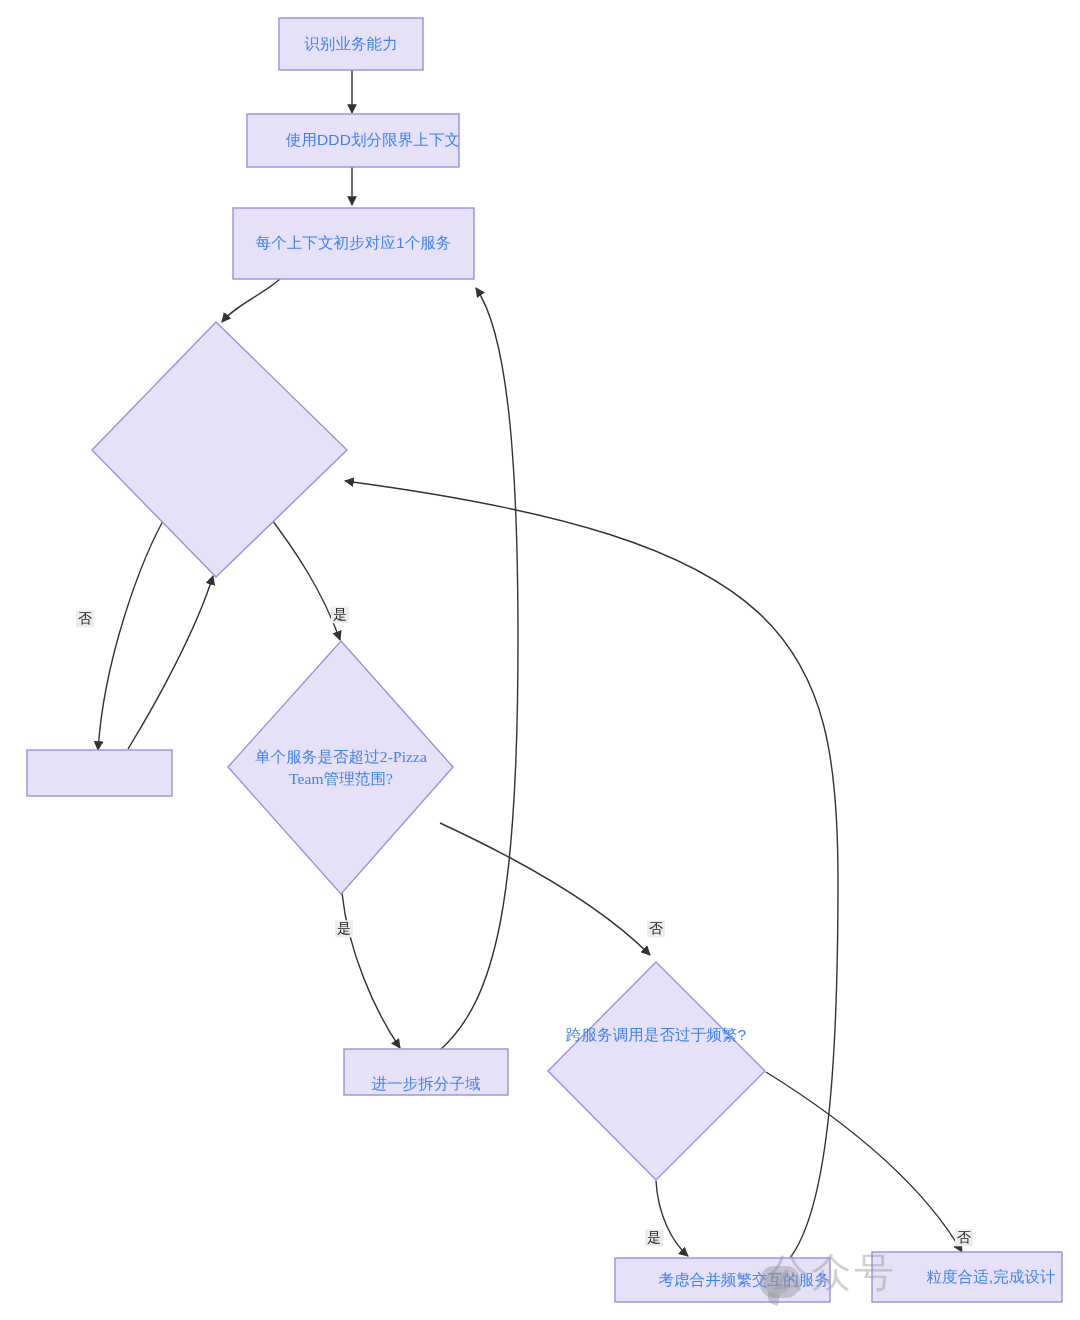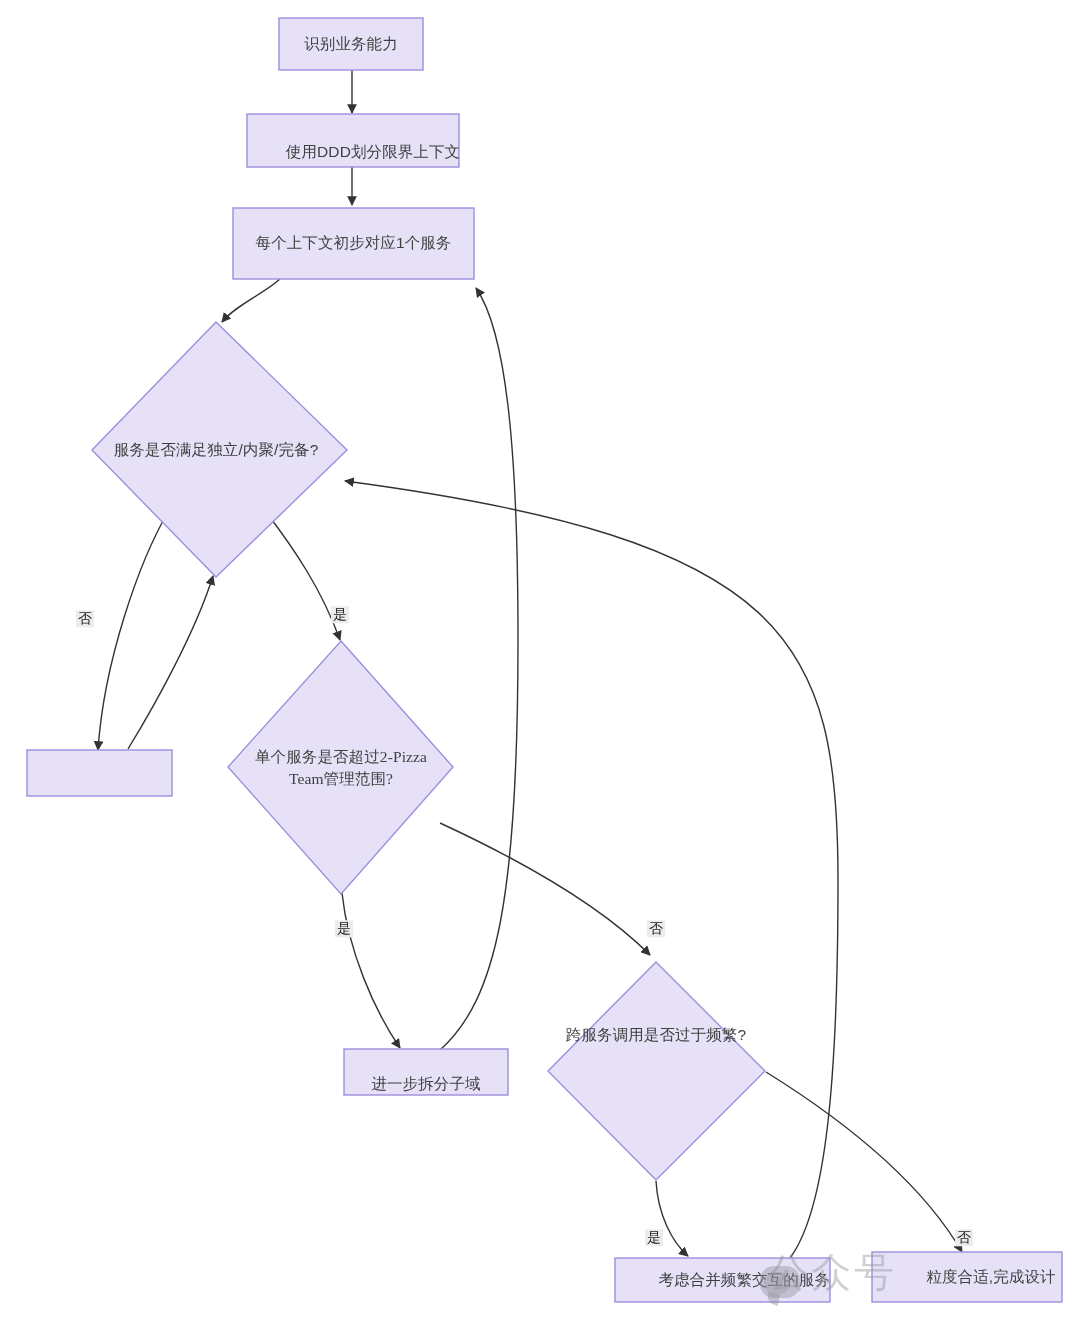"识别业务能力" .node-label { color: #404040 -> #3b82f6 }
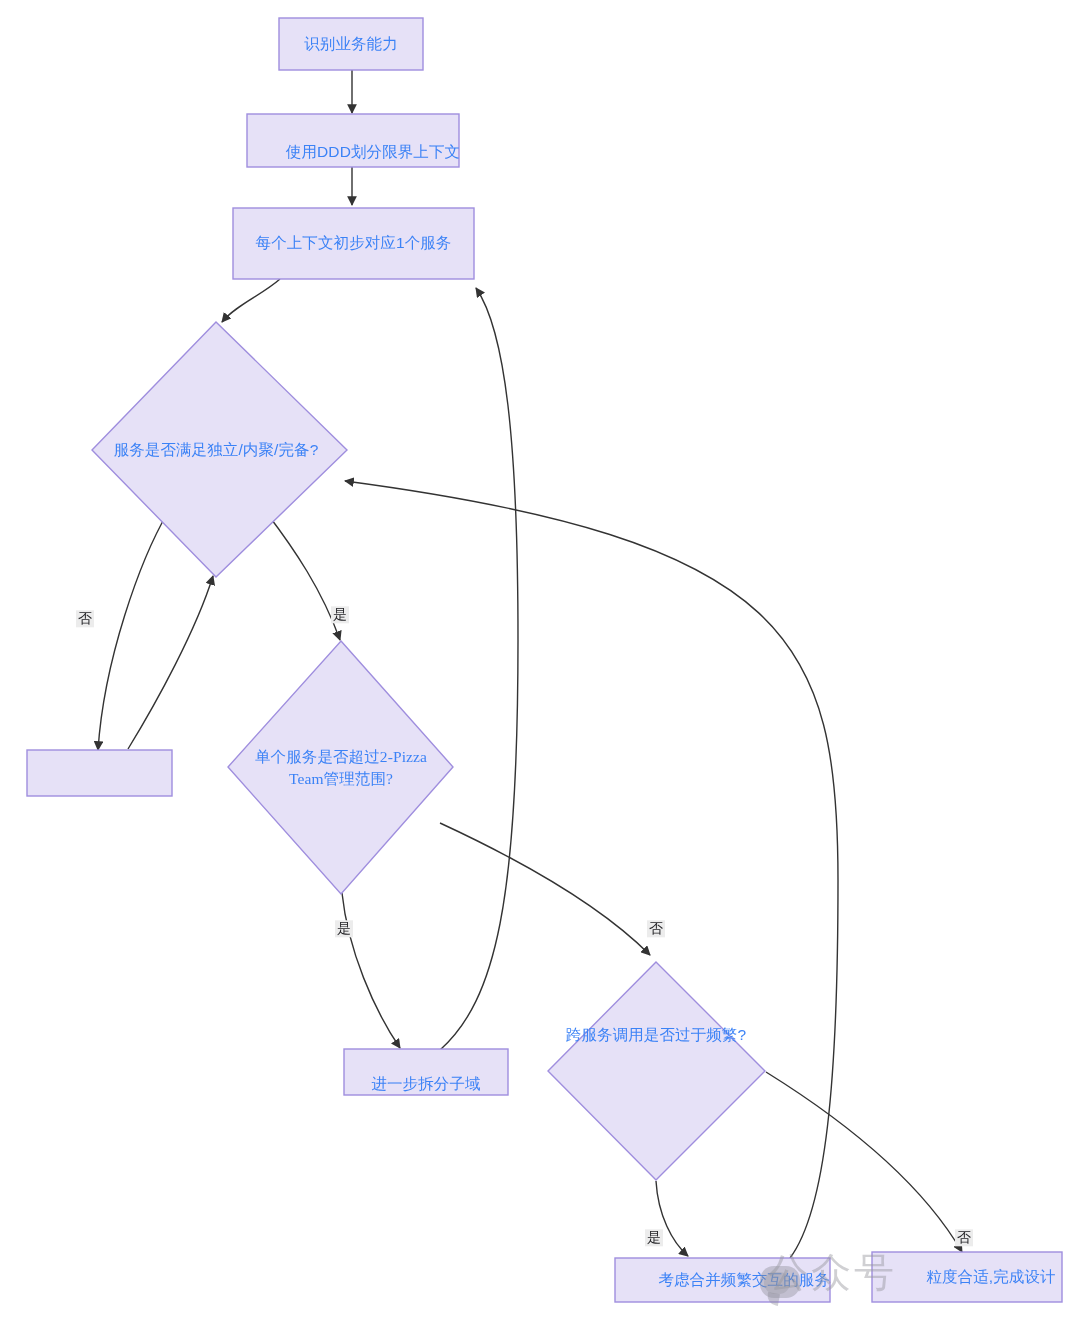"使用DDD划分限界上下文" div.node-label { margin-top: 12px -> none }
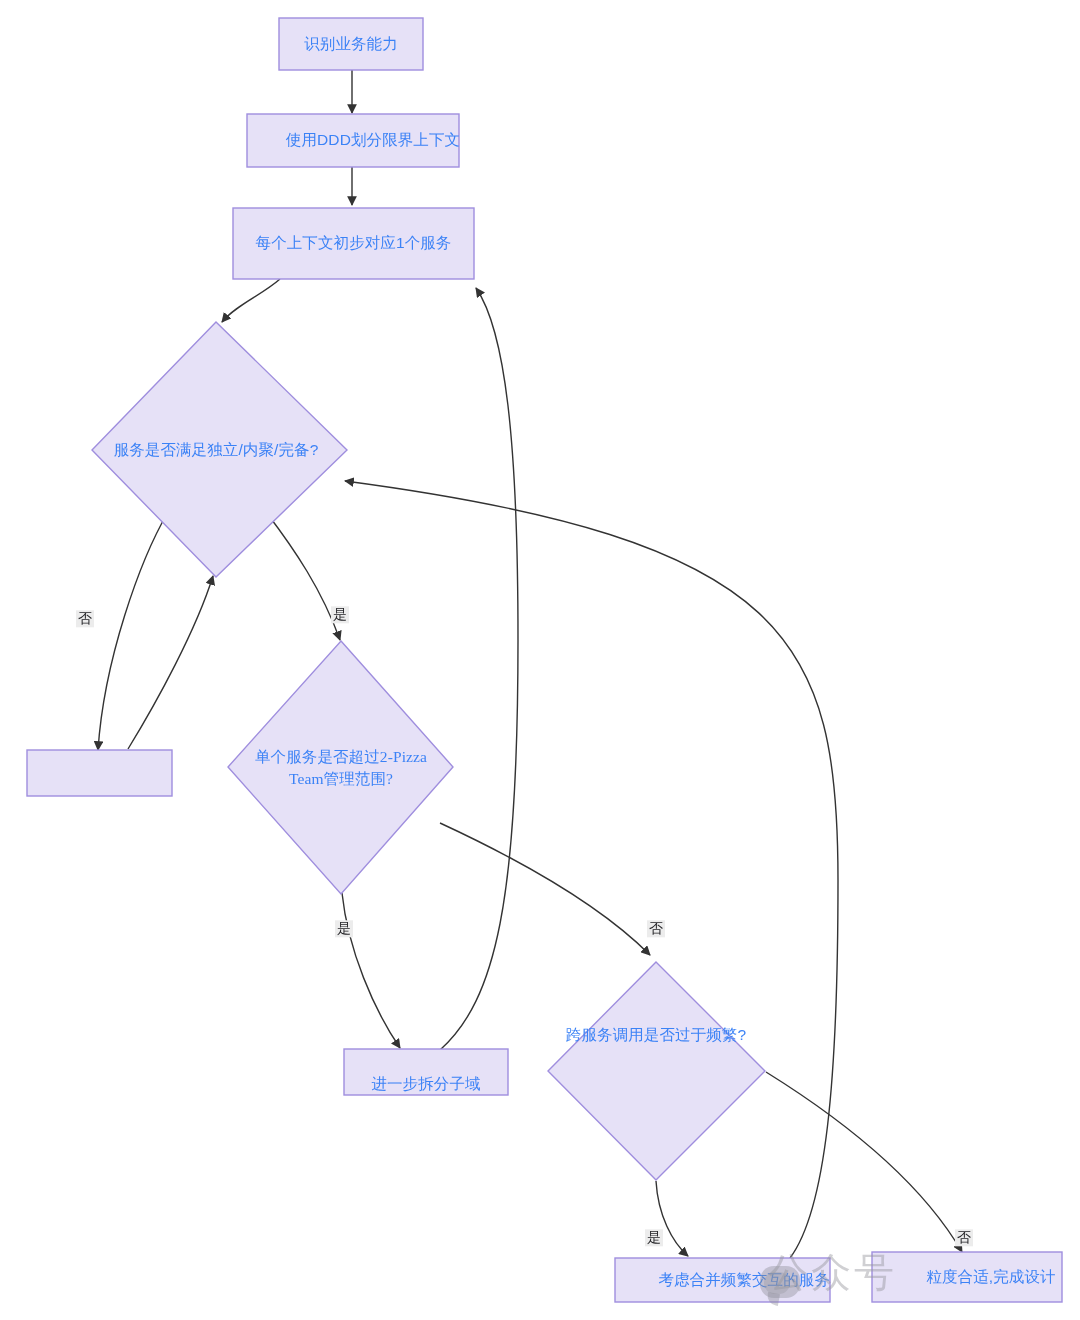"服务是否满足独立/内聚/完备?" div.node-label { html: <div> <span>服务是否满足独立/内聚/完备?</span> </div> -> none }
